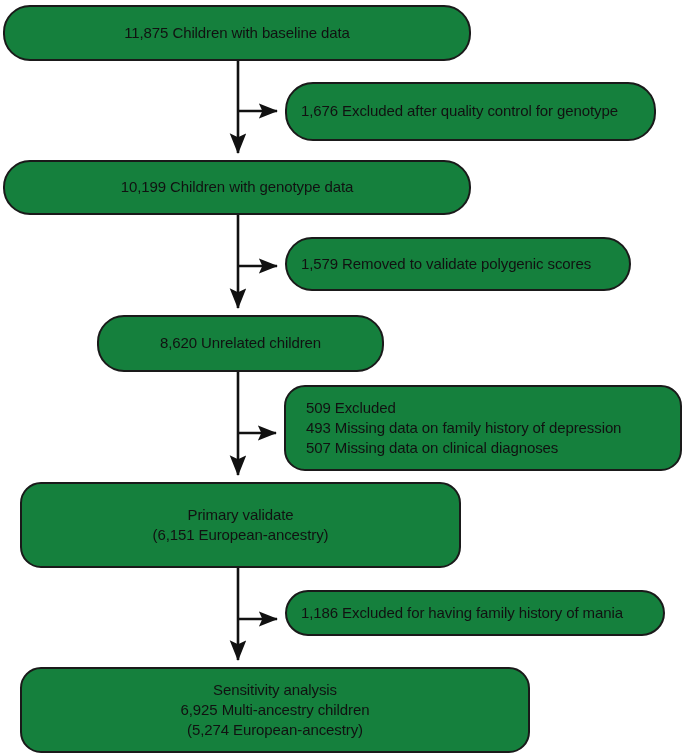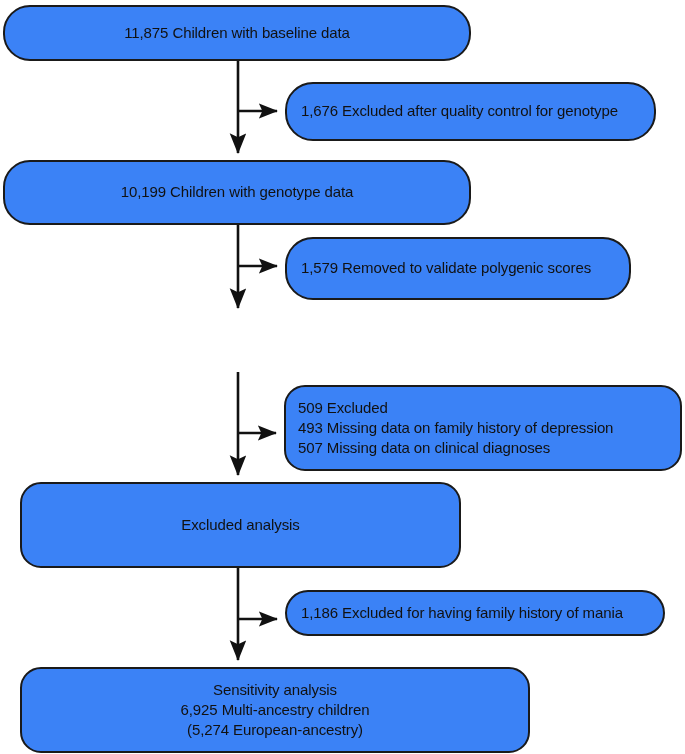"11,875 Children with baseline data" .node { background: #3b82f6 -> #15803d }
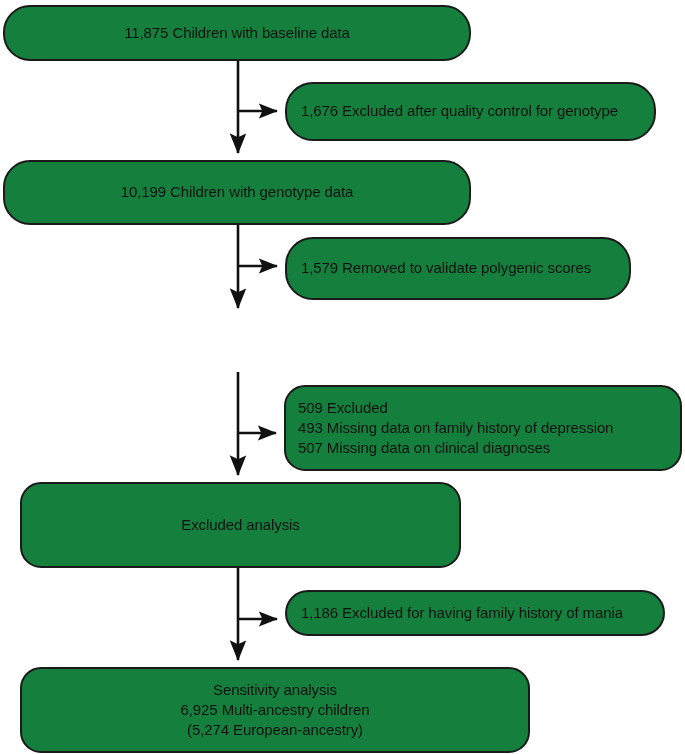"10,199 Children with genotype data" #node-genotype { height: 65px -> 55px }
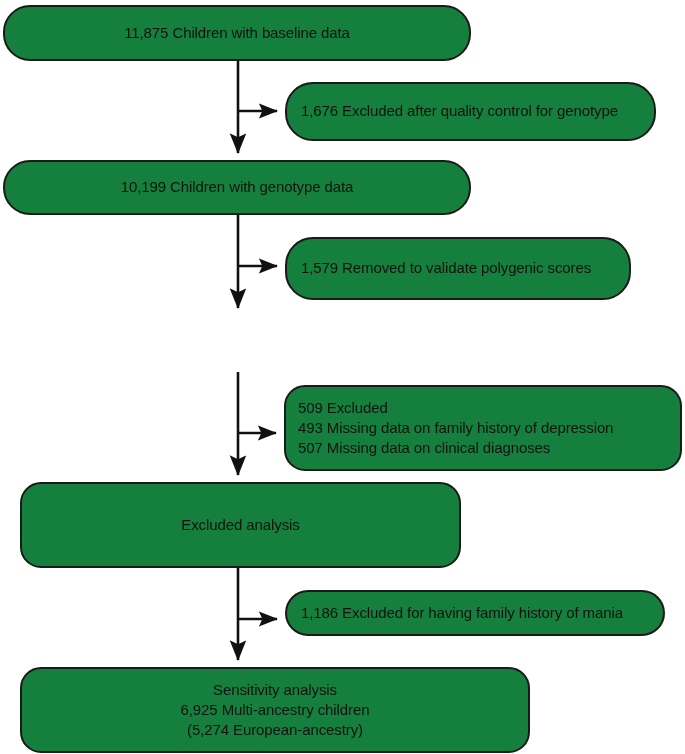"1,579 Removed to validate polygenic" #node-excl-pgs { height: 63px -> 54px }
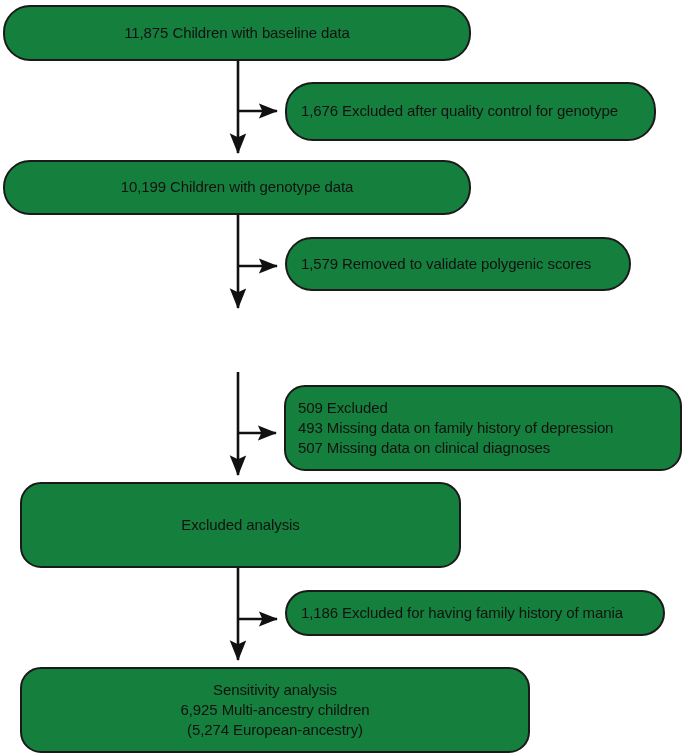"8,620 Unrelated children" div.node { html: none -> <div> <span>8,620 Unrelated children</span> </div> }
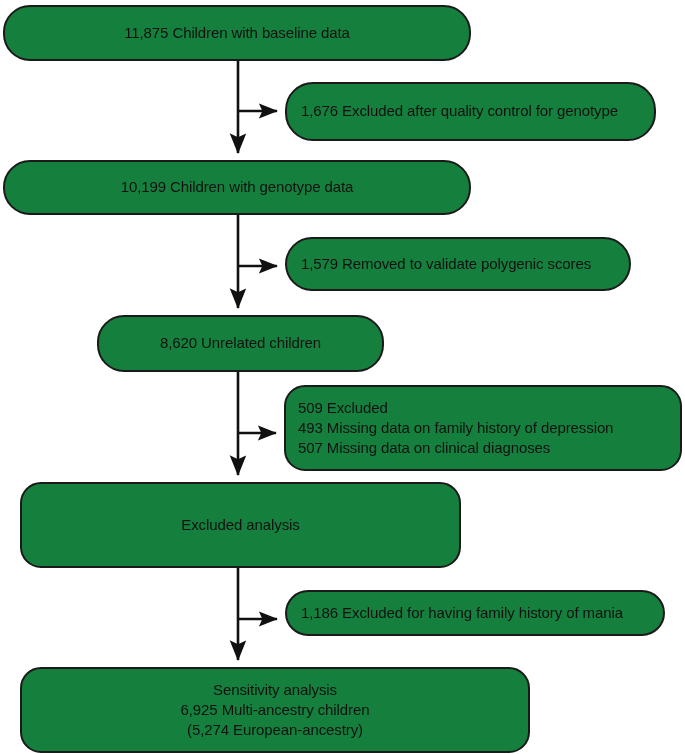"509 Excluded" #node-excl-missing .pad { padding: 0 12px -> 0 20px }
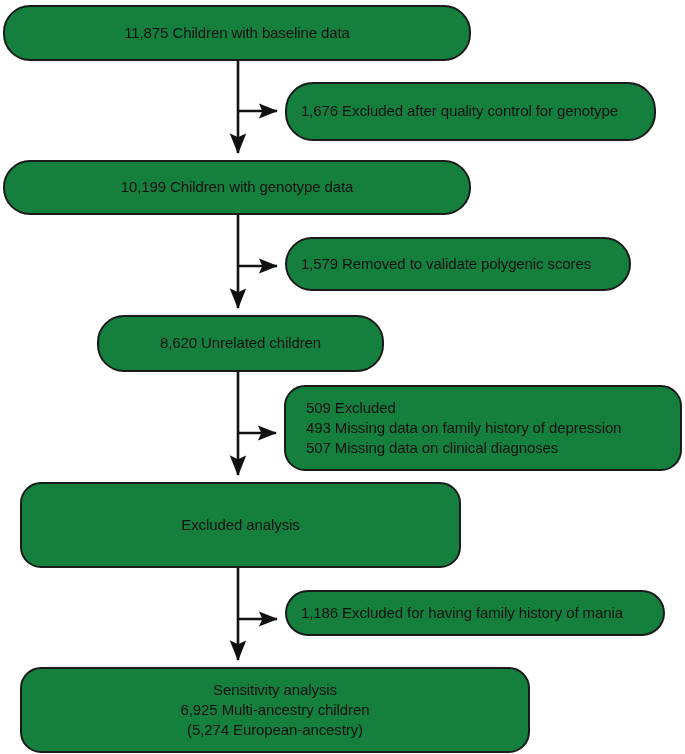"Excluded analysis" span.line { text: Excluded analysis -> Primary validate }
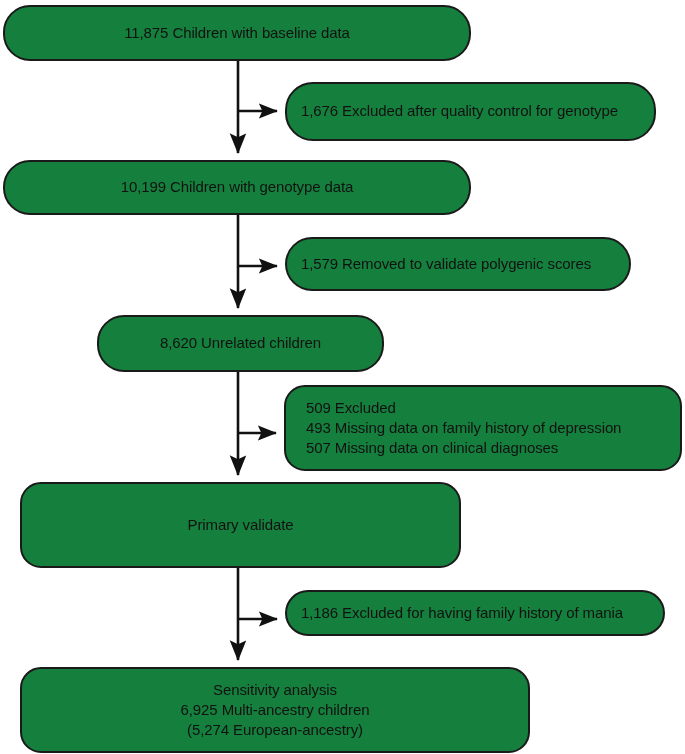"(6,151 European-ancestry)" span.line { html: none -> <span>(6,151 European-ancestry)</span> }
